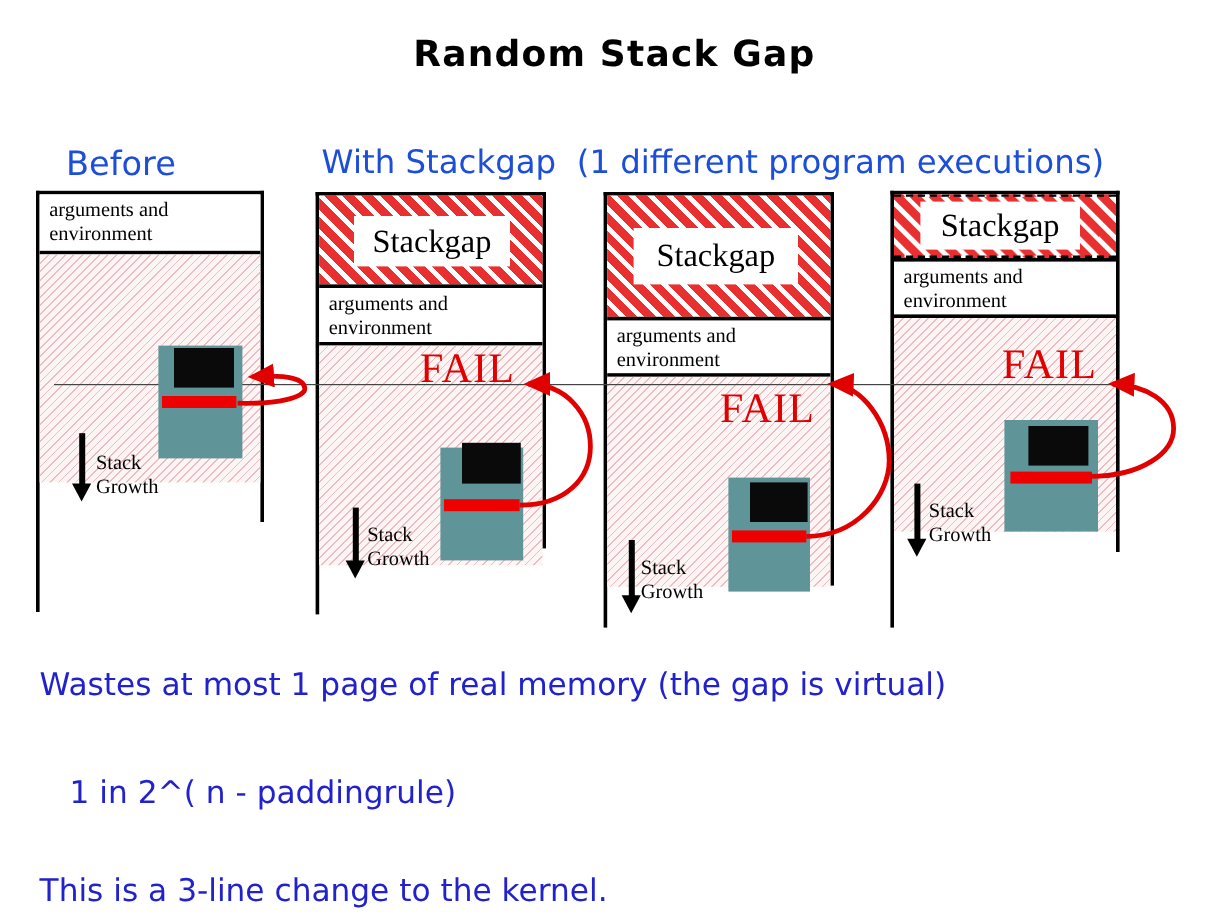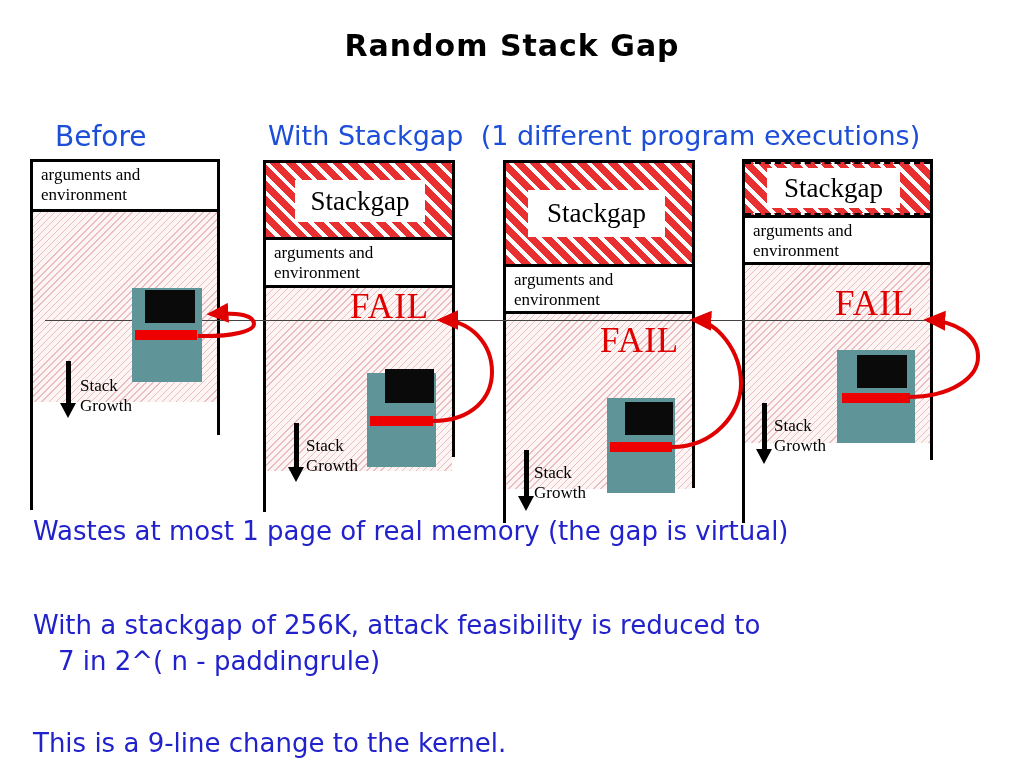"Wastes at most 1 page" div.note { top: 516px -> 556px }
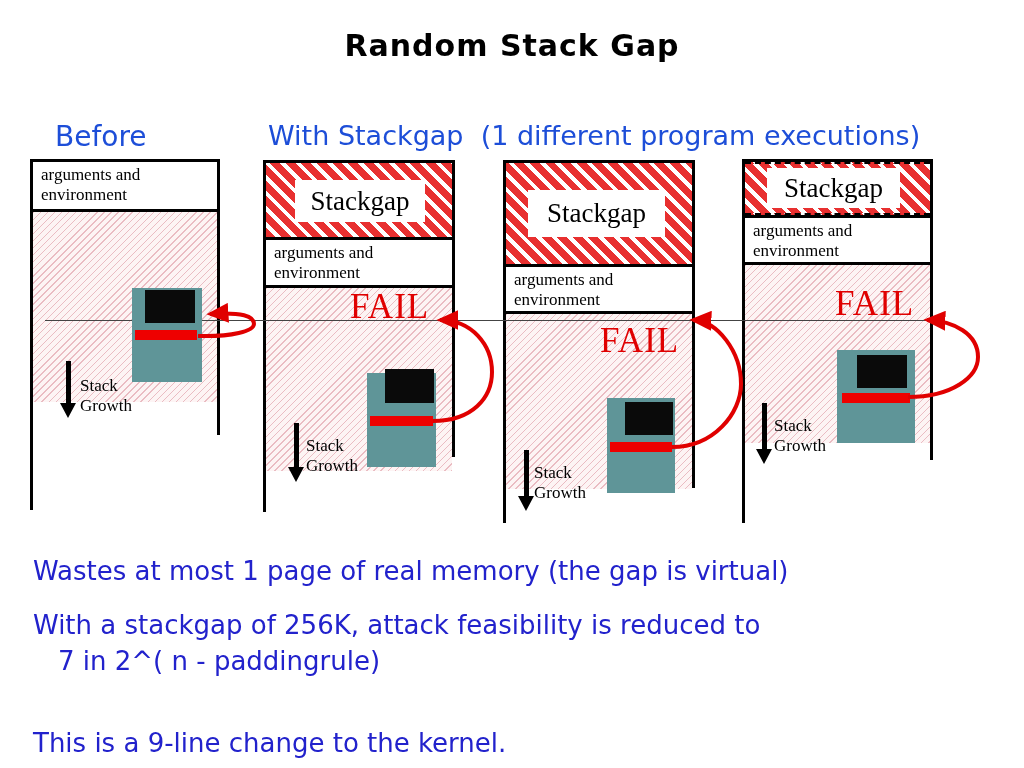"With a stackgap of 256K," div.note { html: <div>With a stackgap of 256K, attack feasibility is reduced to</div> -> none }
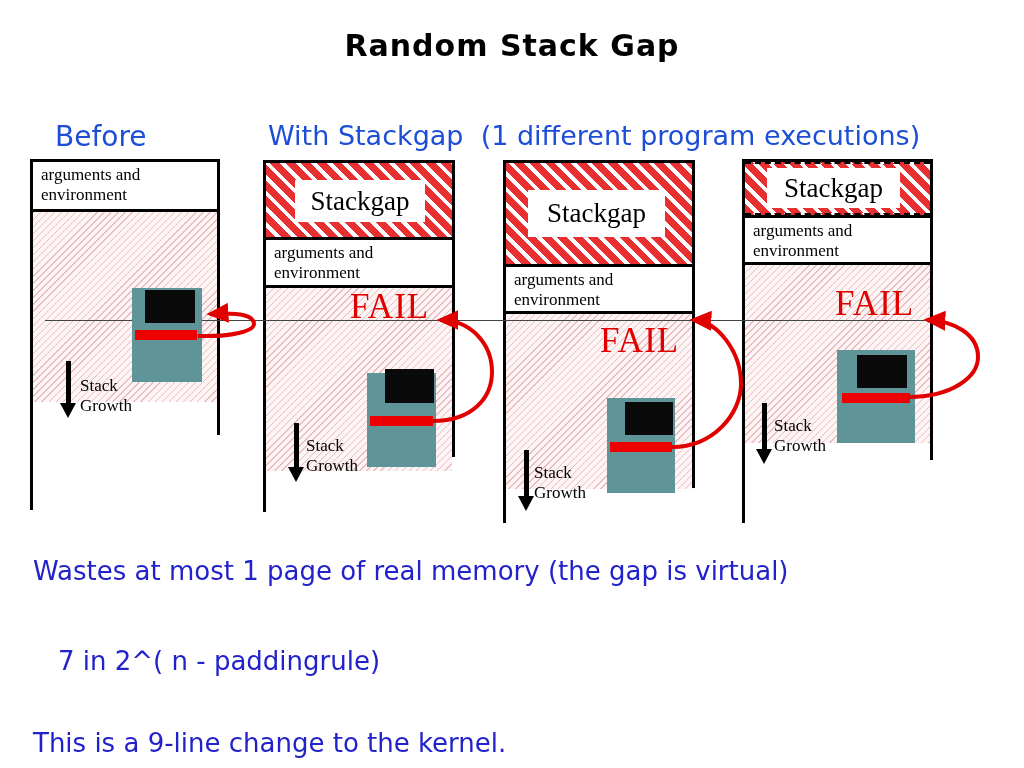"7 in 2^( n -" div.note { text: 7 -> 1 }
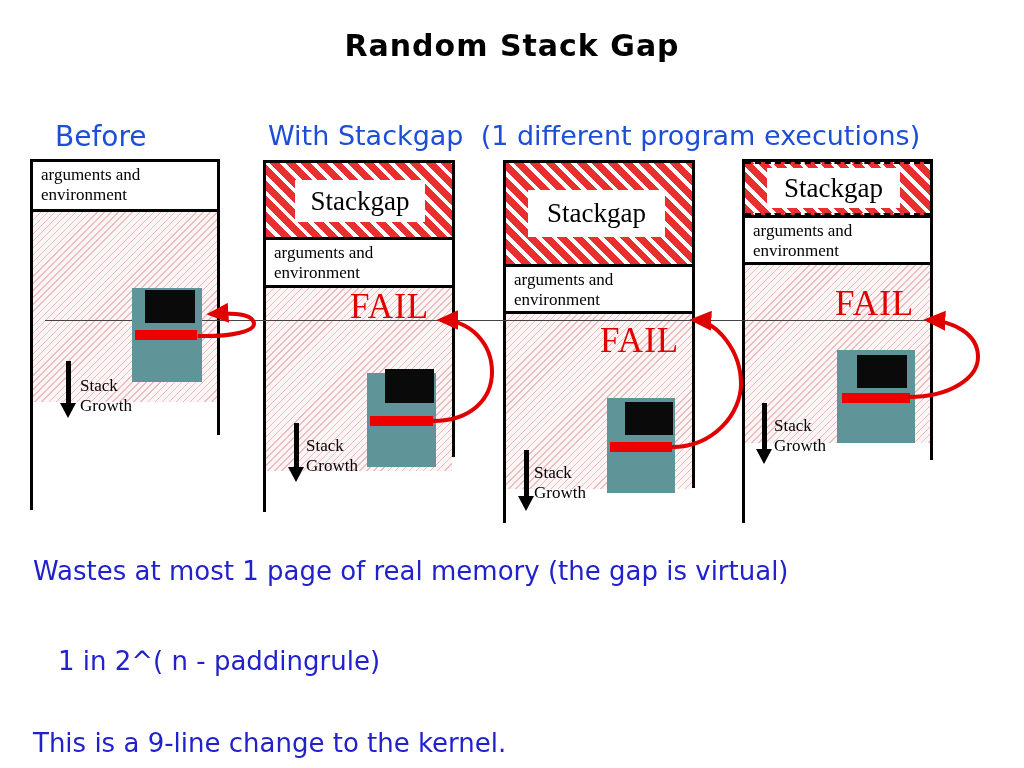"This is a 9-line change" div.note { text: 9-line -> 3-line }
